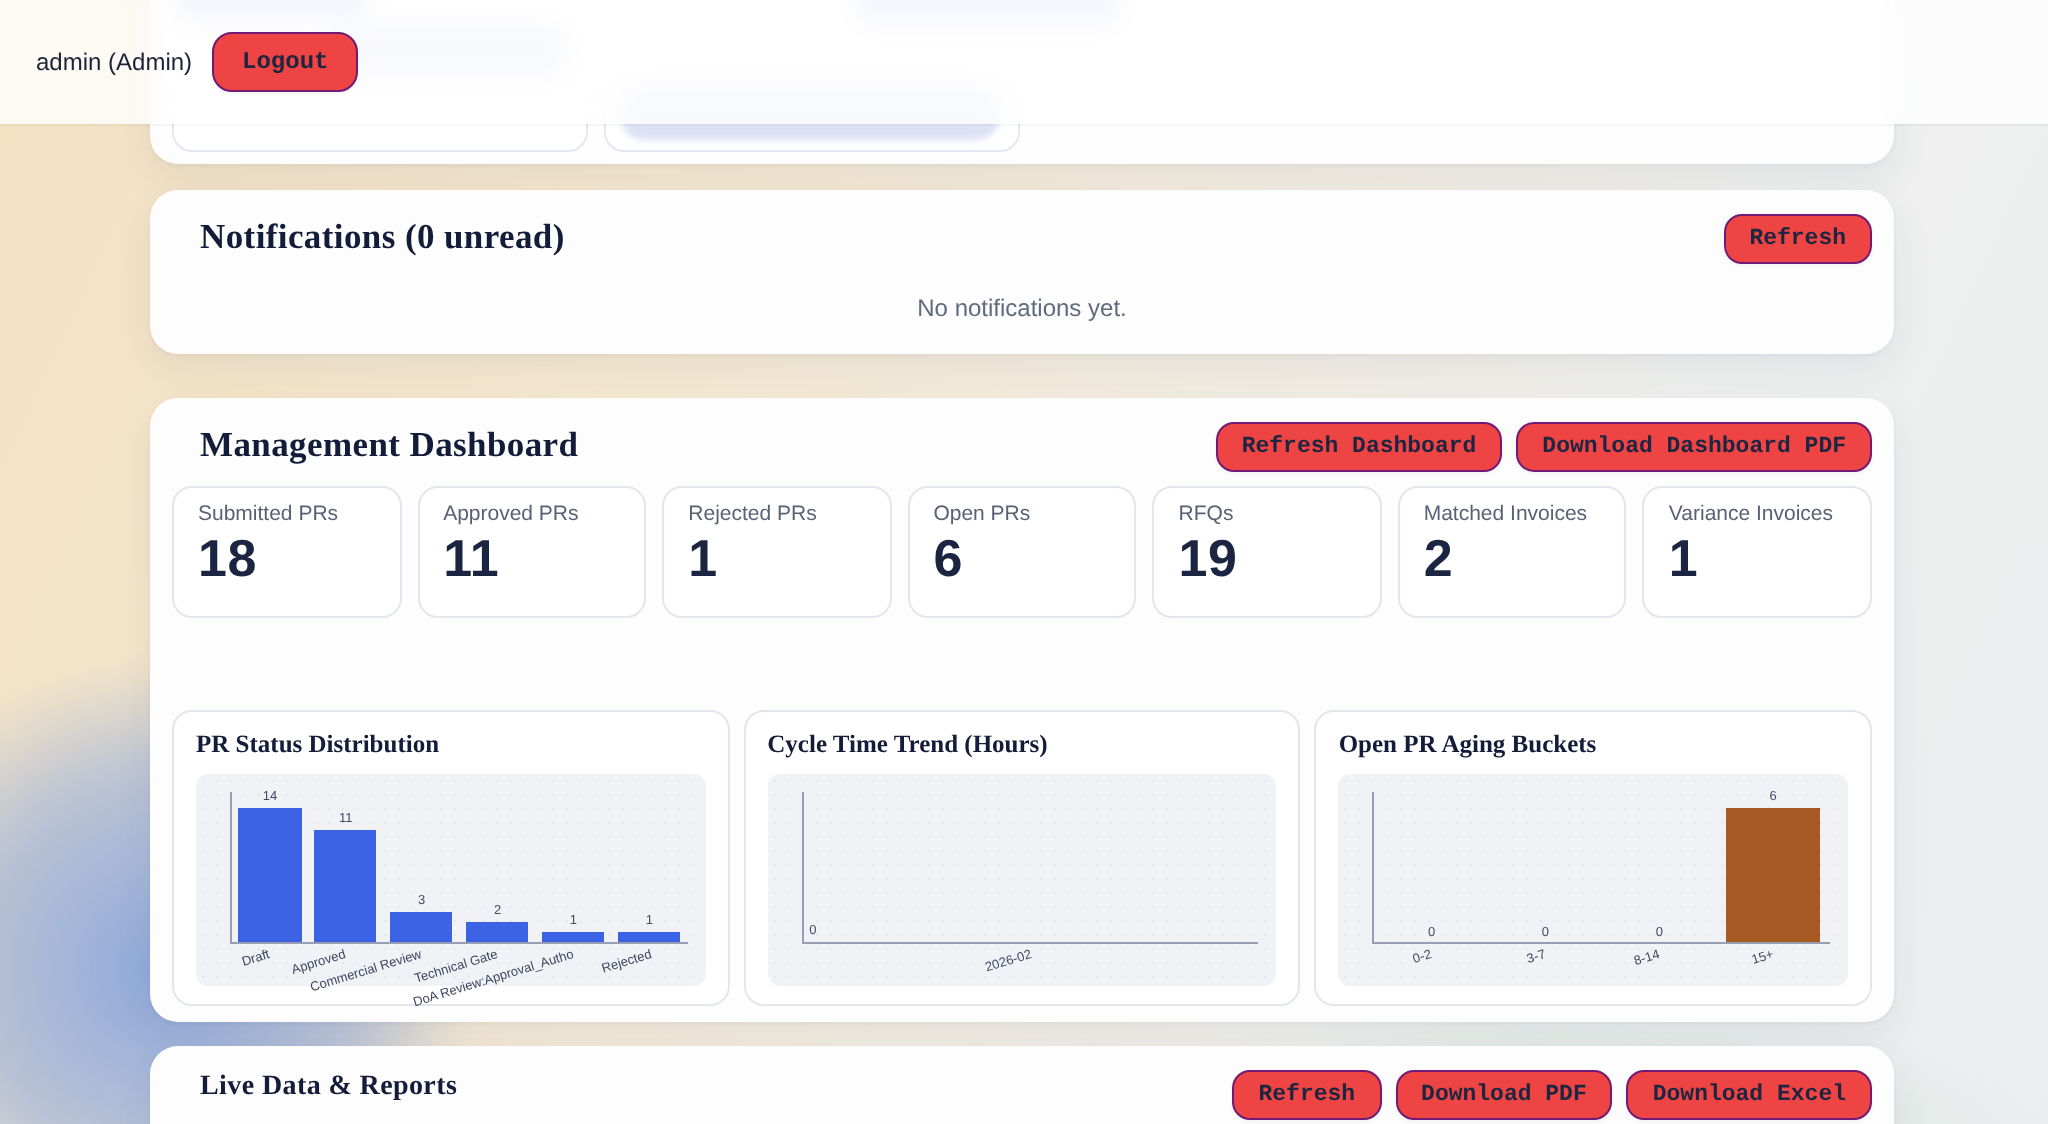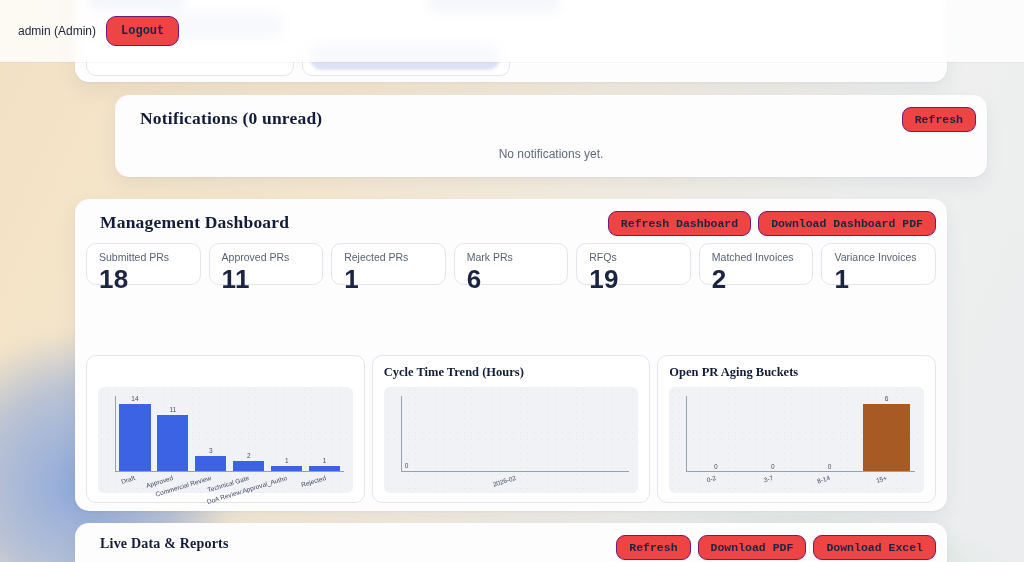"Notifications (0 unread)" .notif-card { margin-left: 40px -> none }
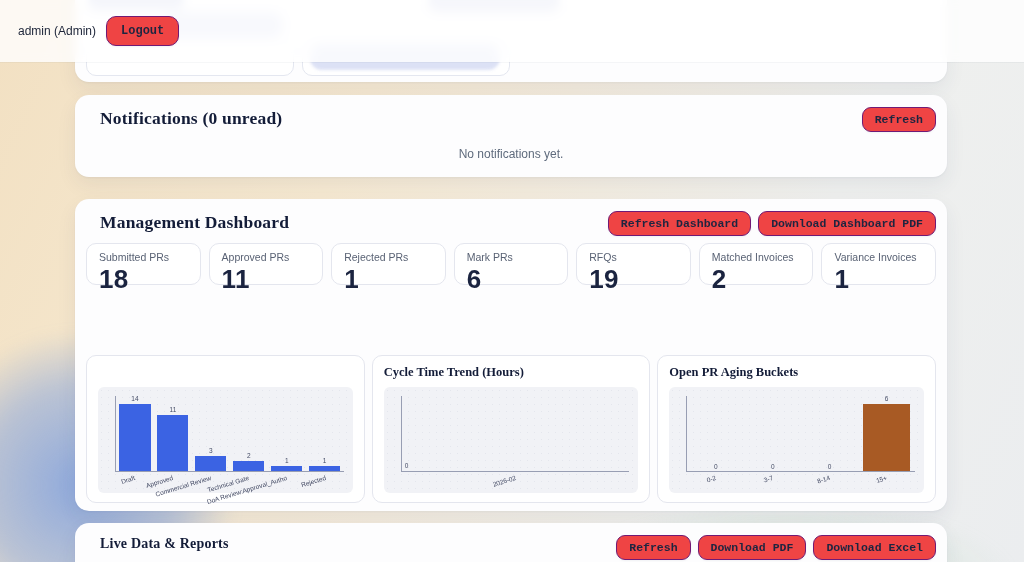"Submitted PRs" .stat-card { height: 42px -> 66px }
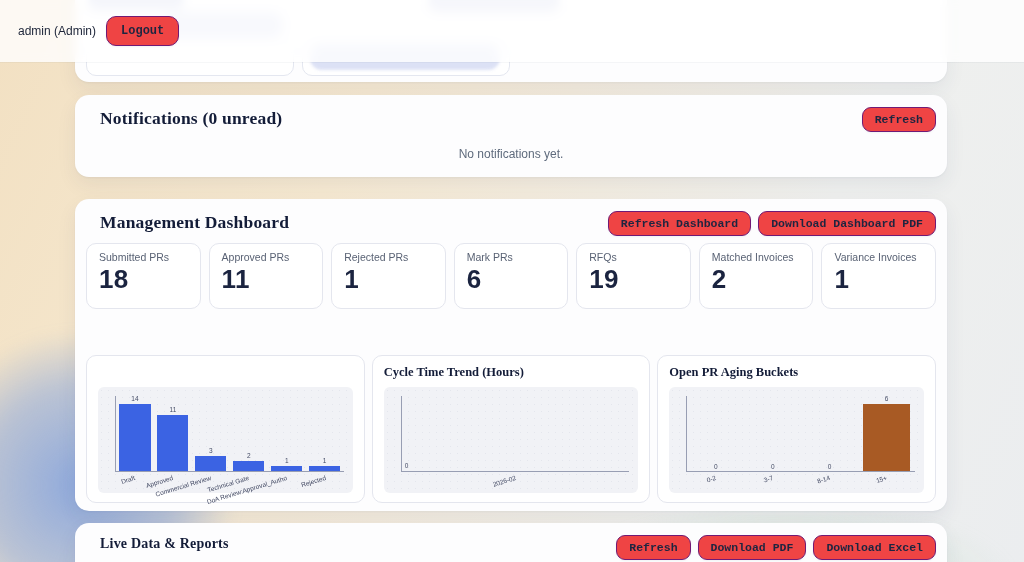"Mark PRs" div.stat-label { text: Mark -> Open }
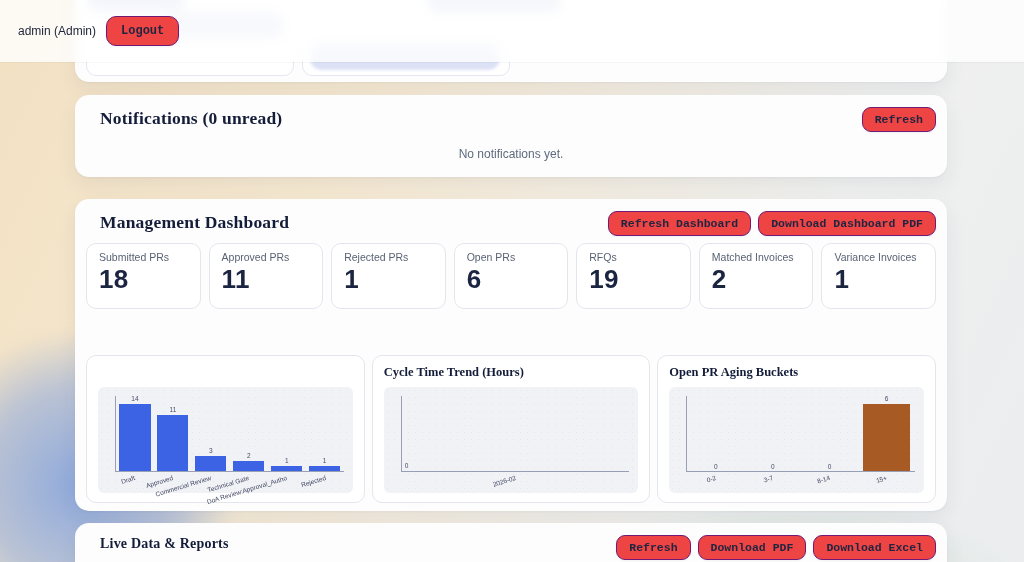"PR Status Distribution" div.chart-title { html: none -> <div>PR Status Distribution</div> }
